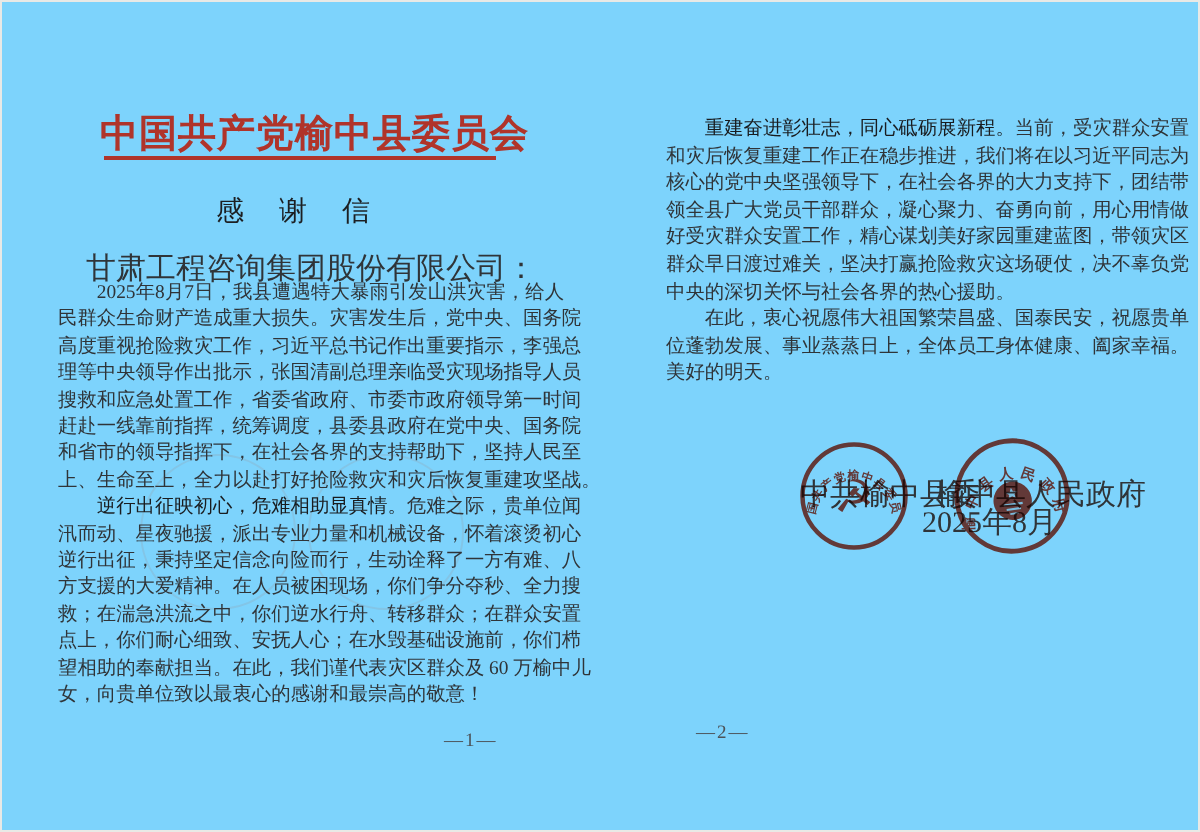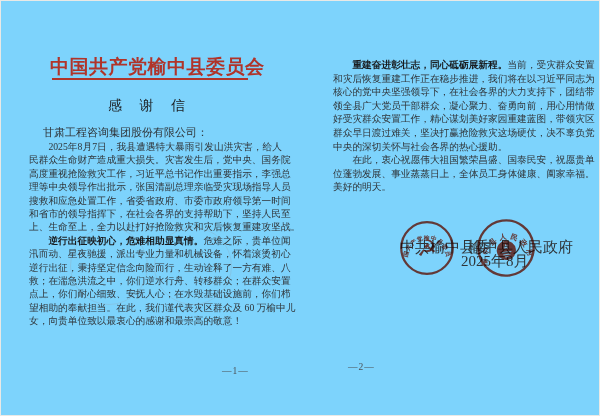"重建奋进彰壮志，同心砥砺展新程。" .lead-bold { font-weight: bold -> normal }
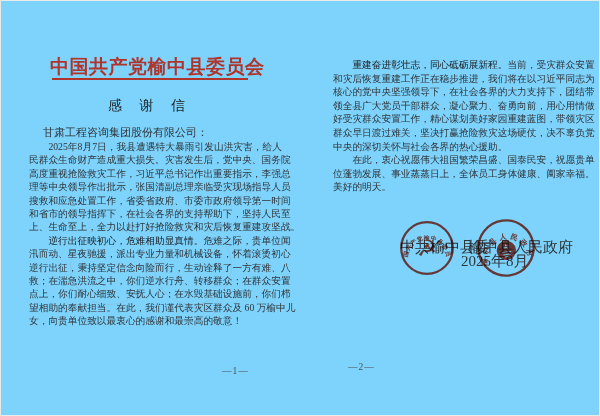"甘肃工程咨询集团股份有限公司：" .salutation { font-size: 11px -> 15px }
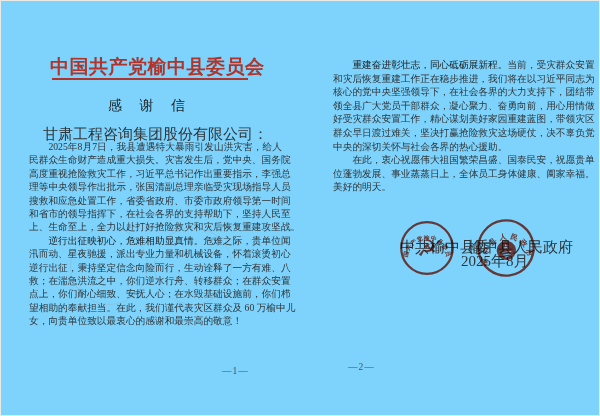"赶赴一线靠前指挥，统筹调度，县委县政府在党中央、国务院" div.bodyline { html: none -> <div>赶赴一线靠前指挥，统筹调度，县委县政府在党中央、国务院</div> }
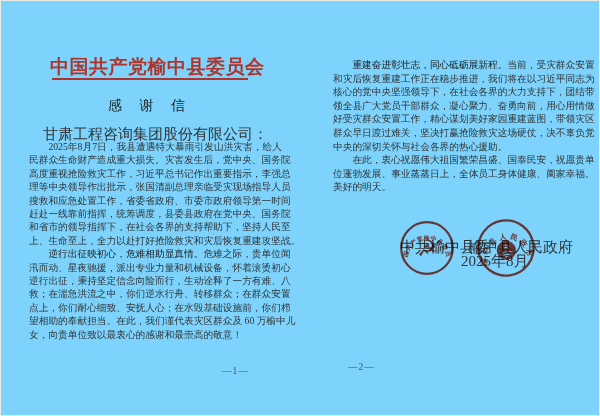"方支援的大爱精神。在人员被困现场，你们争分夺秒、全力搜" div.bodyline { html: none -> <div>方支援的大爱精神。在人员被困现场，你们争分夺秒、全力搜</div> }
